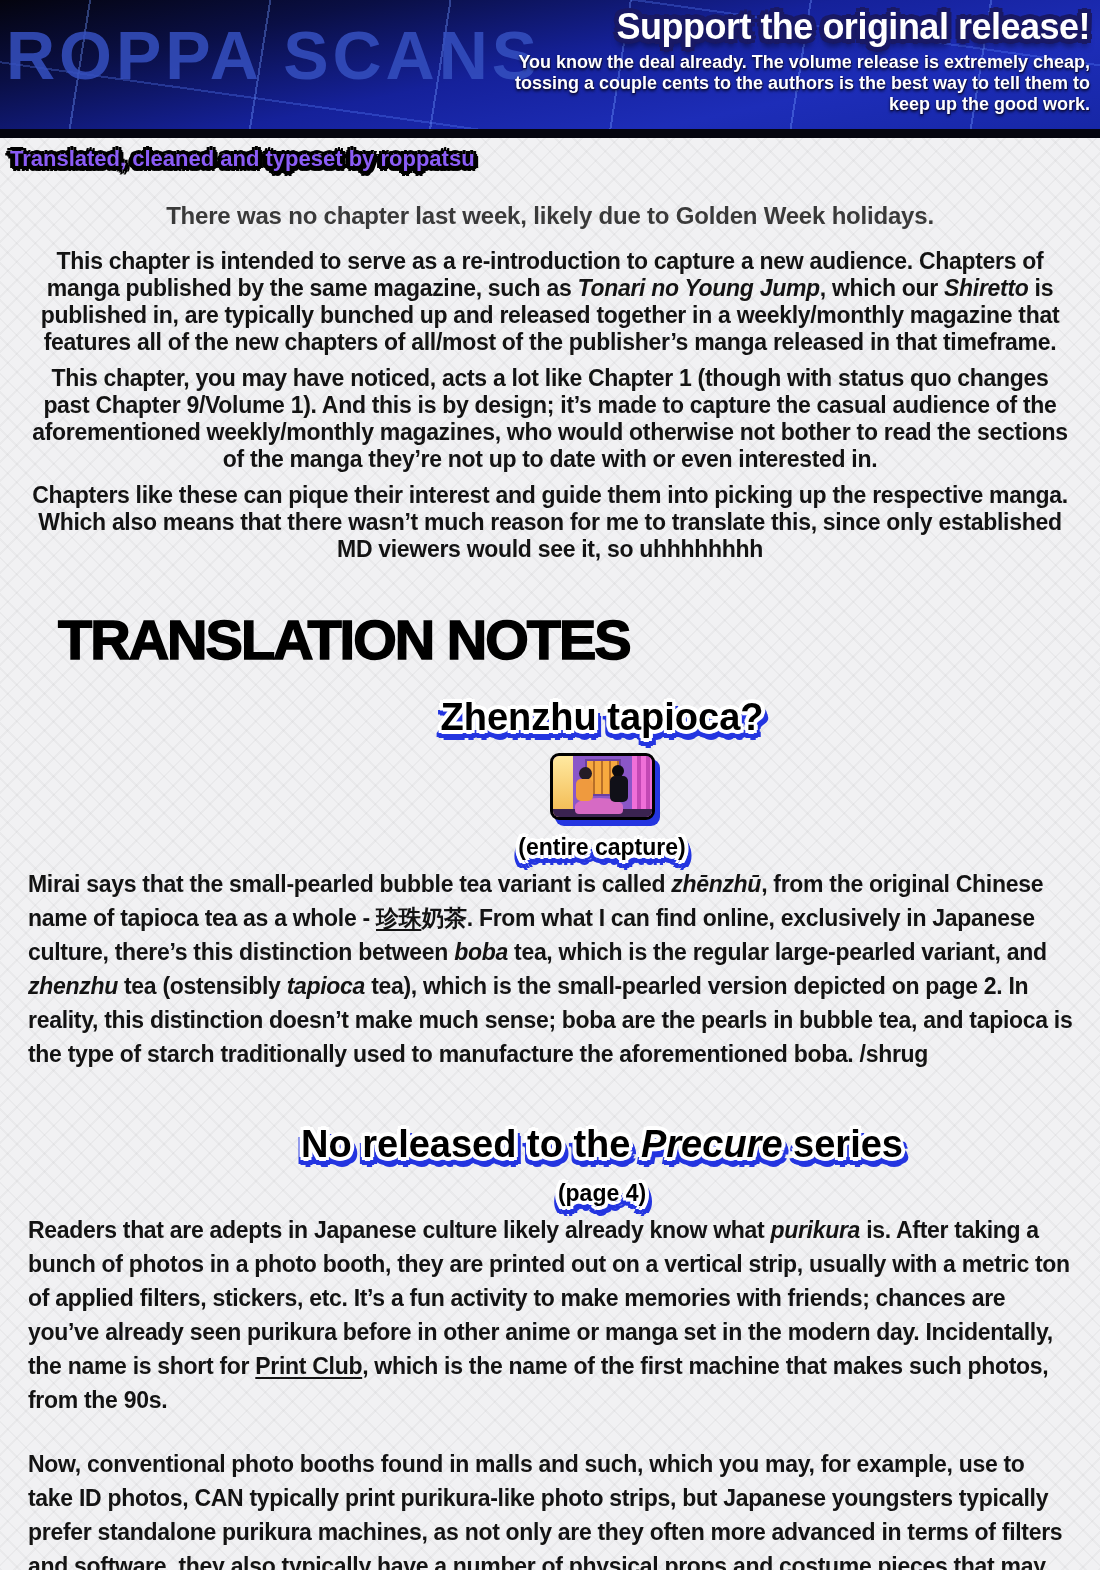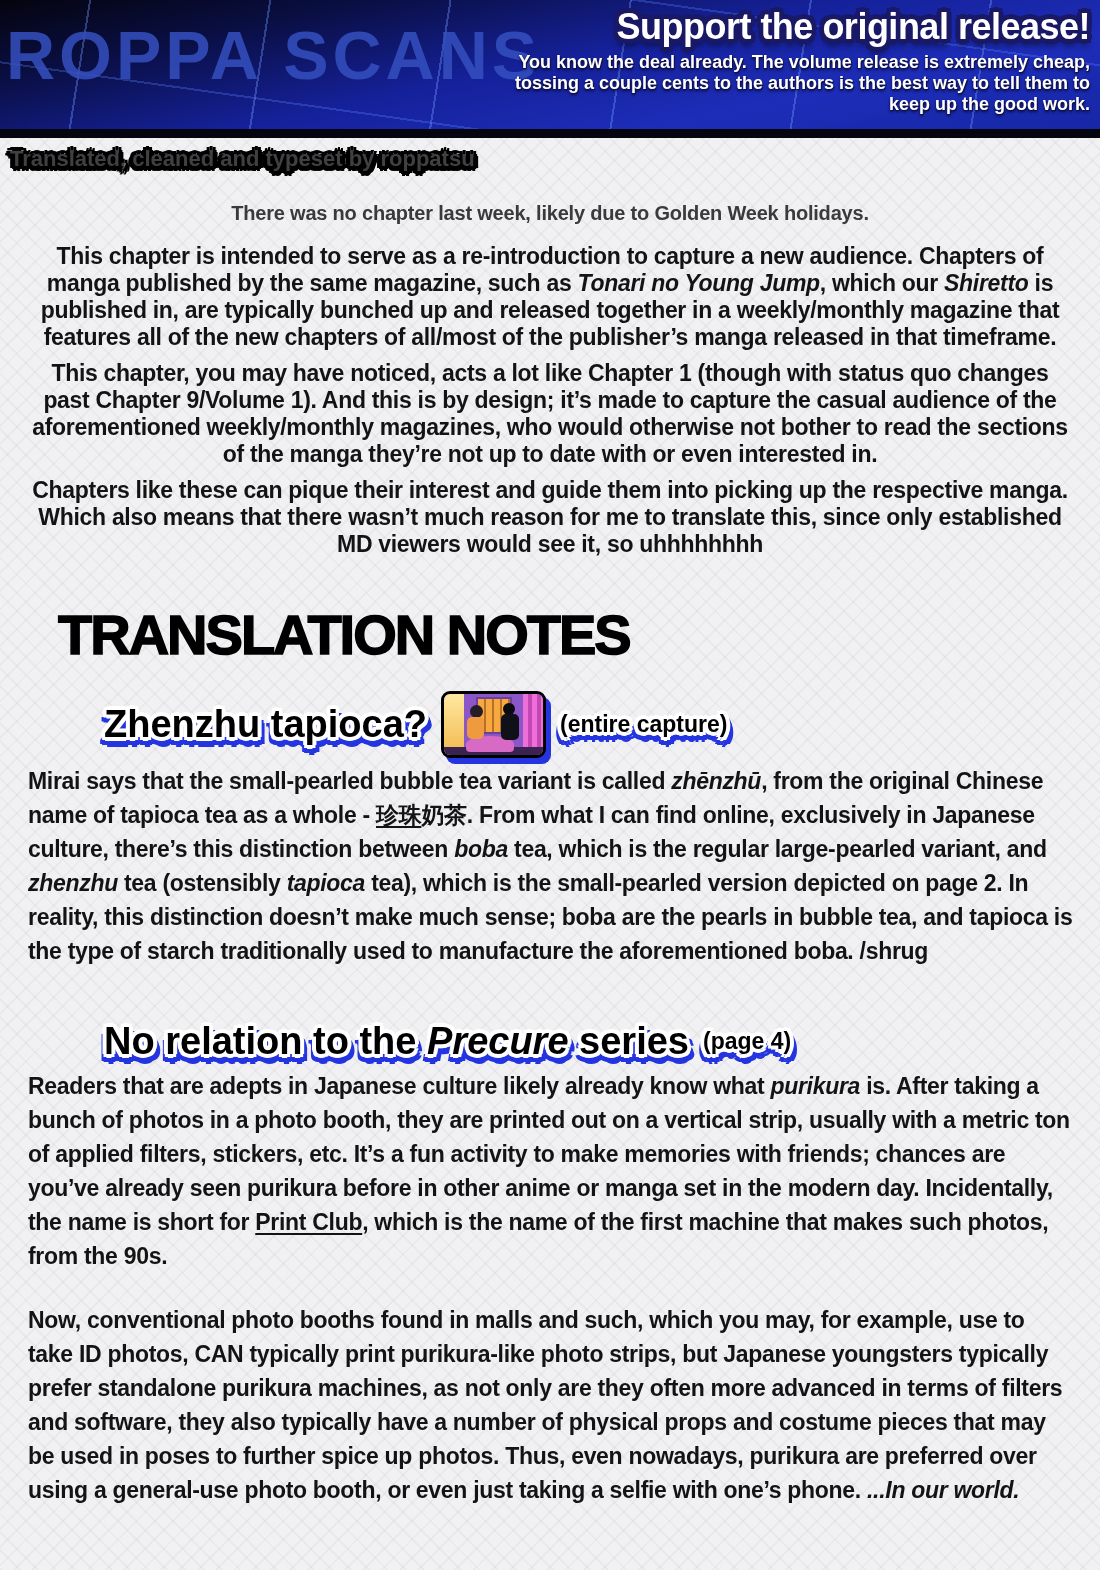"Translated, cleaned and typeset by" .credits div { color: #404040 -> #8b5cf6 }
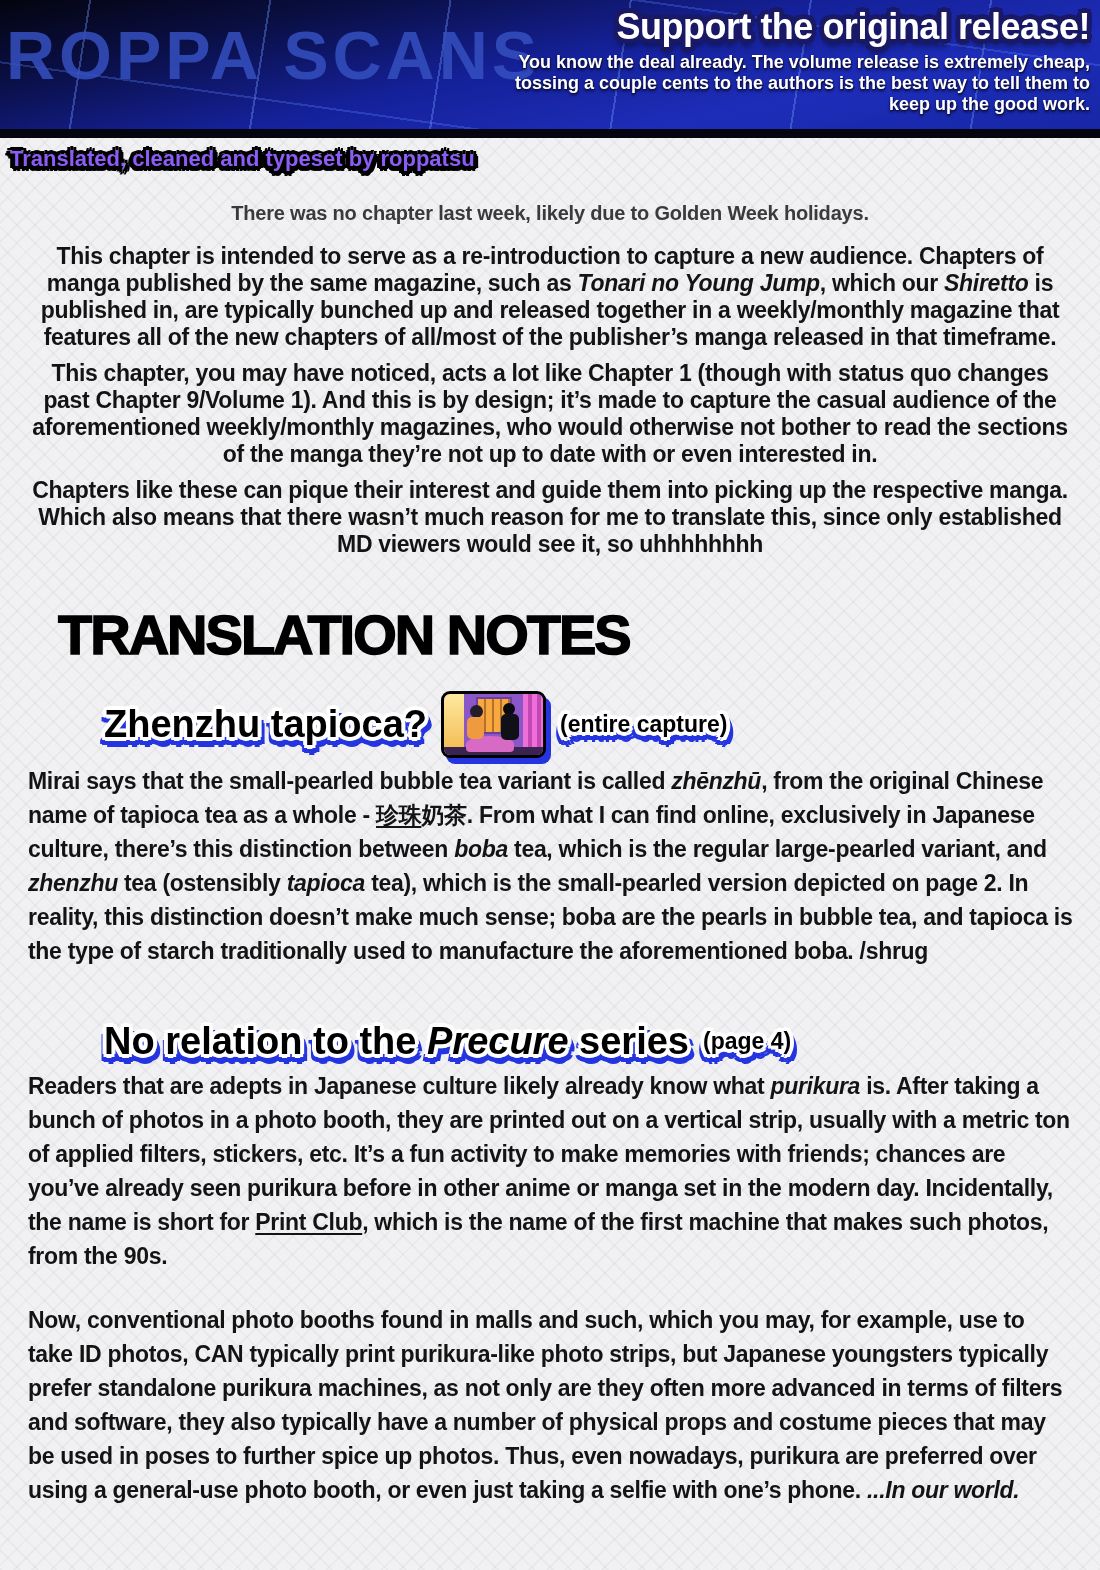"There was no chapter last" .notice { font-size: 20px -> 24px }
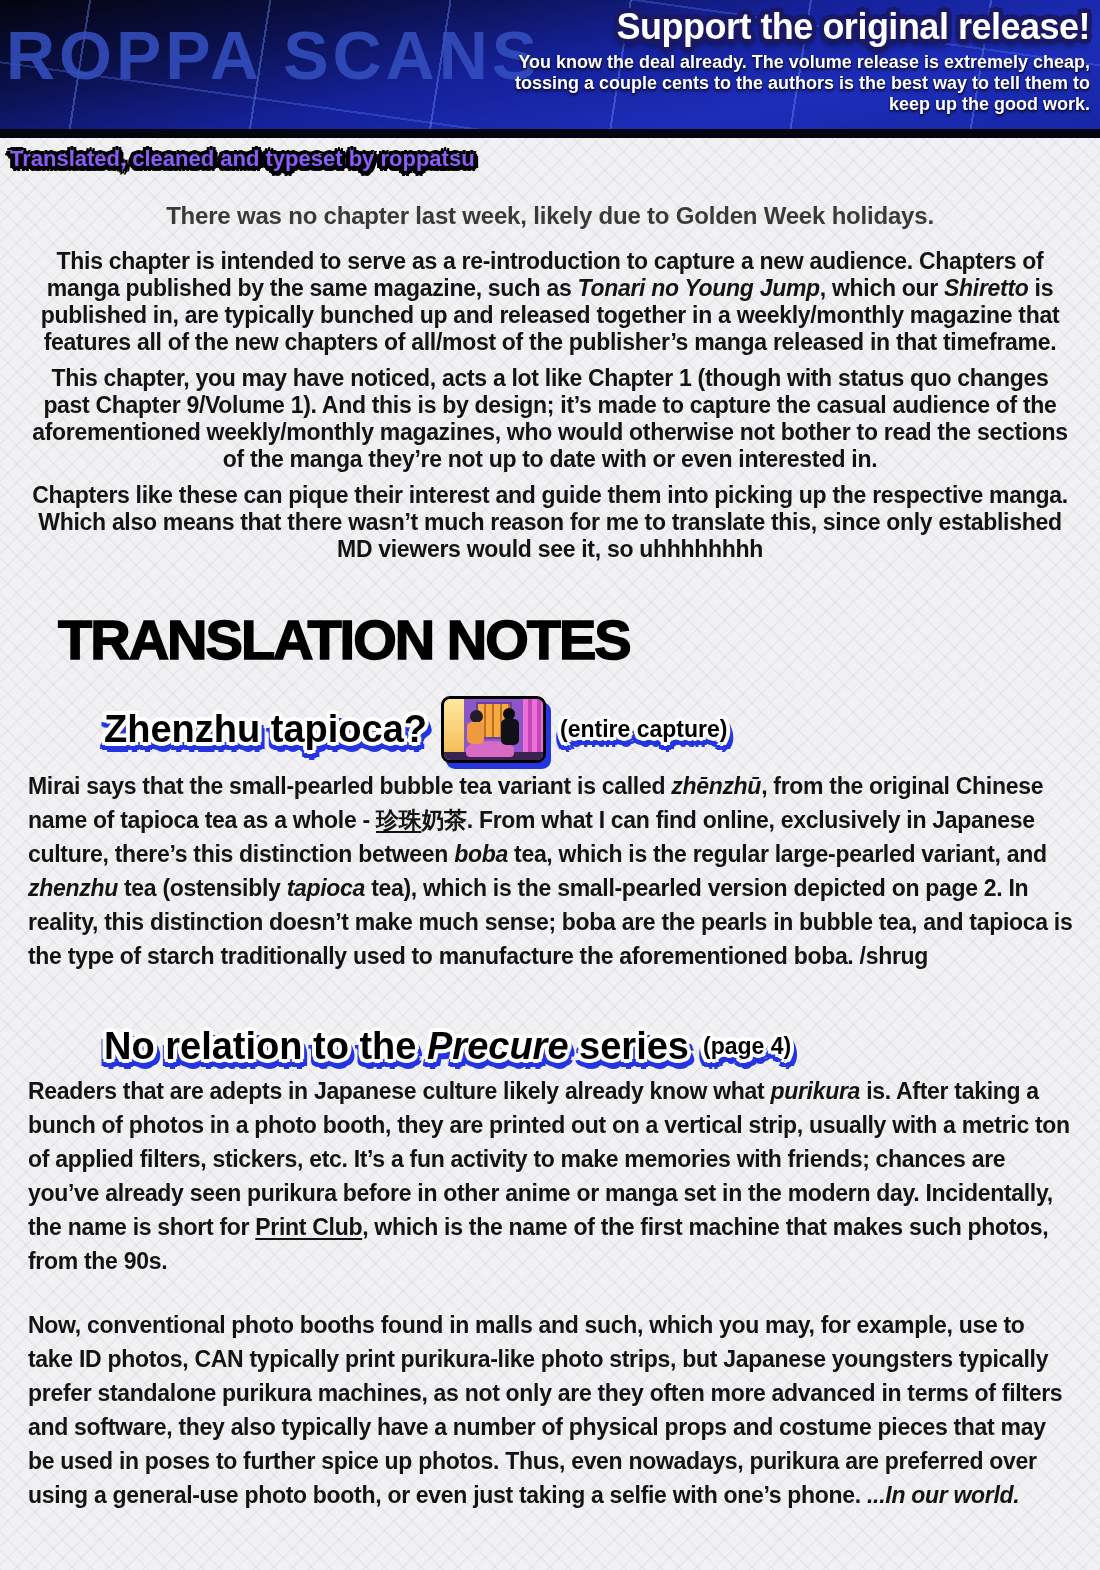"Zhenzhu tapioca?" .note-head { flex-direction: none -> column }
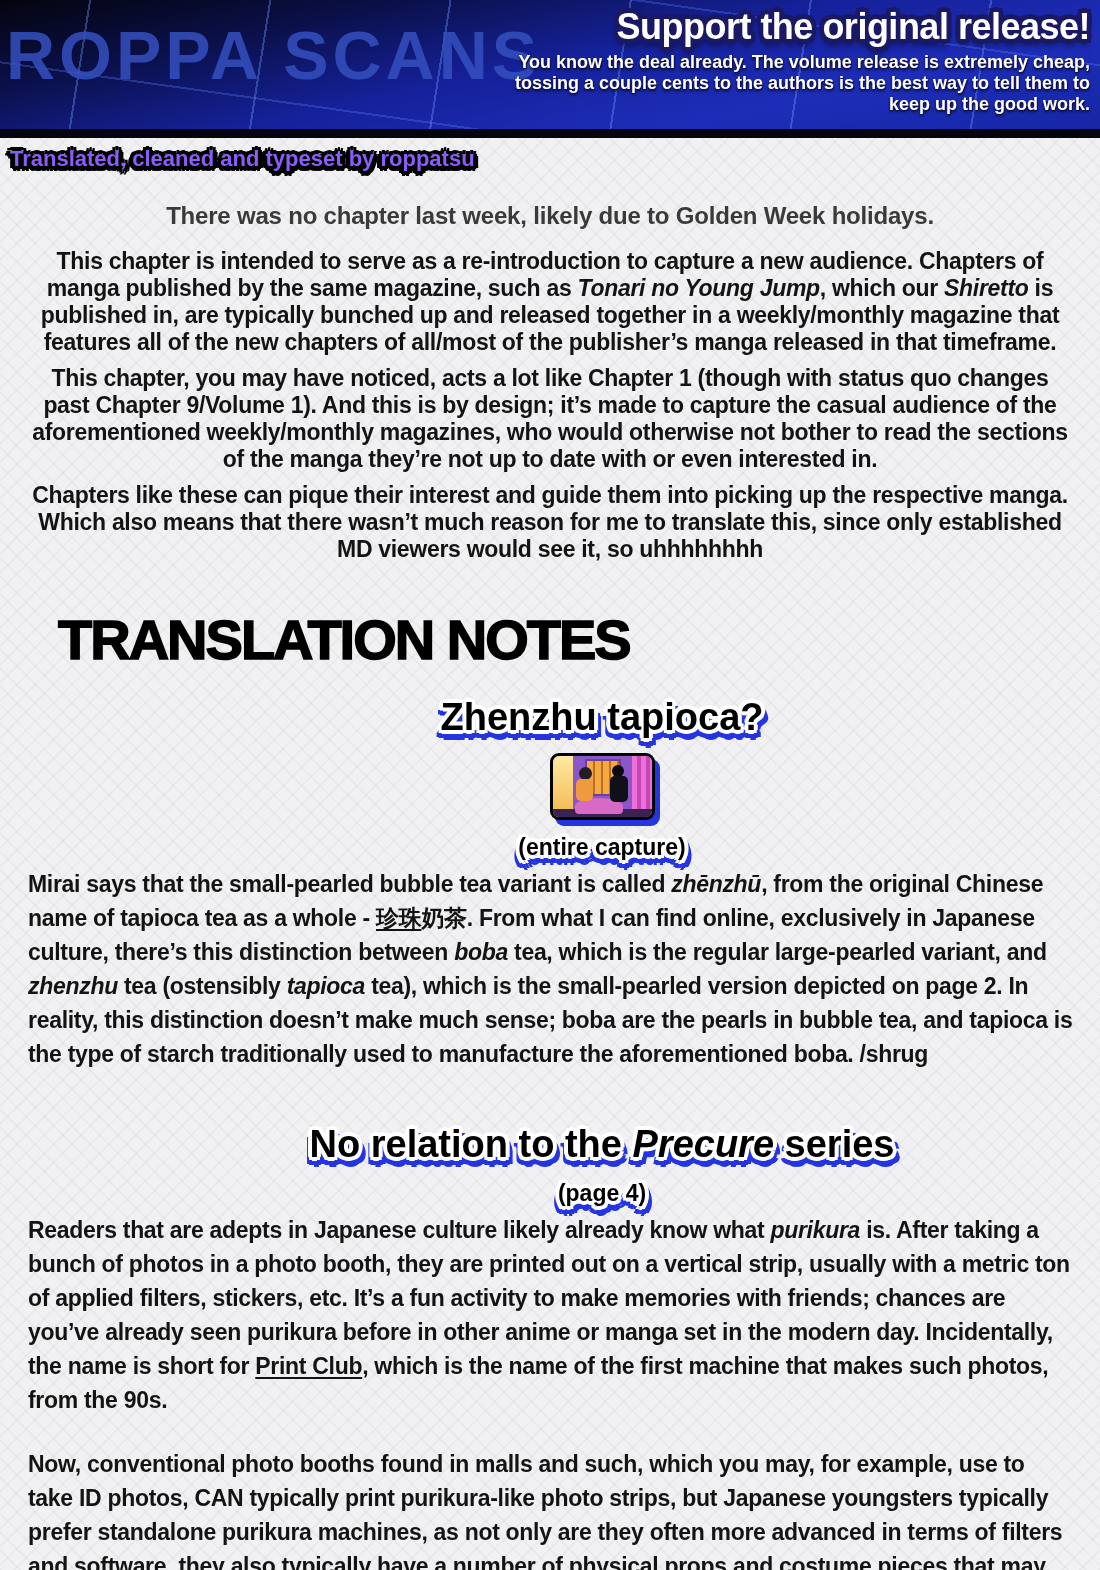"No relation to the" span { text: relation -> released }
